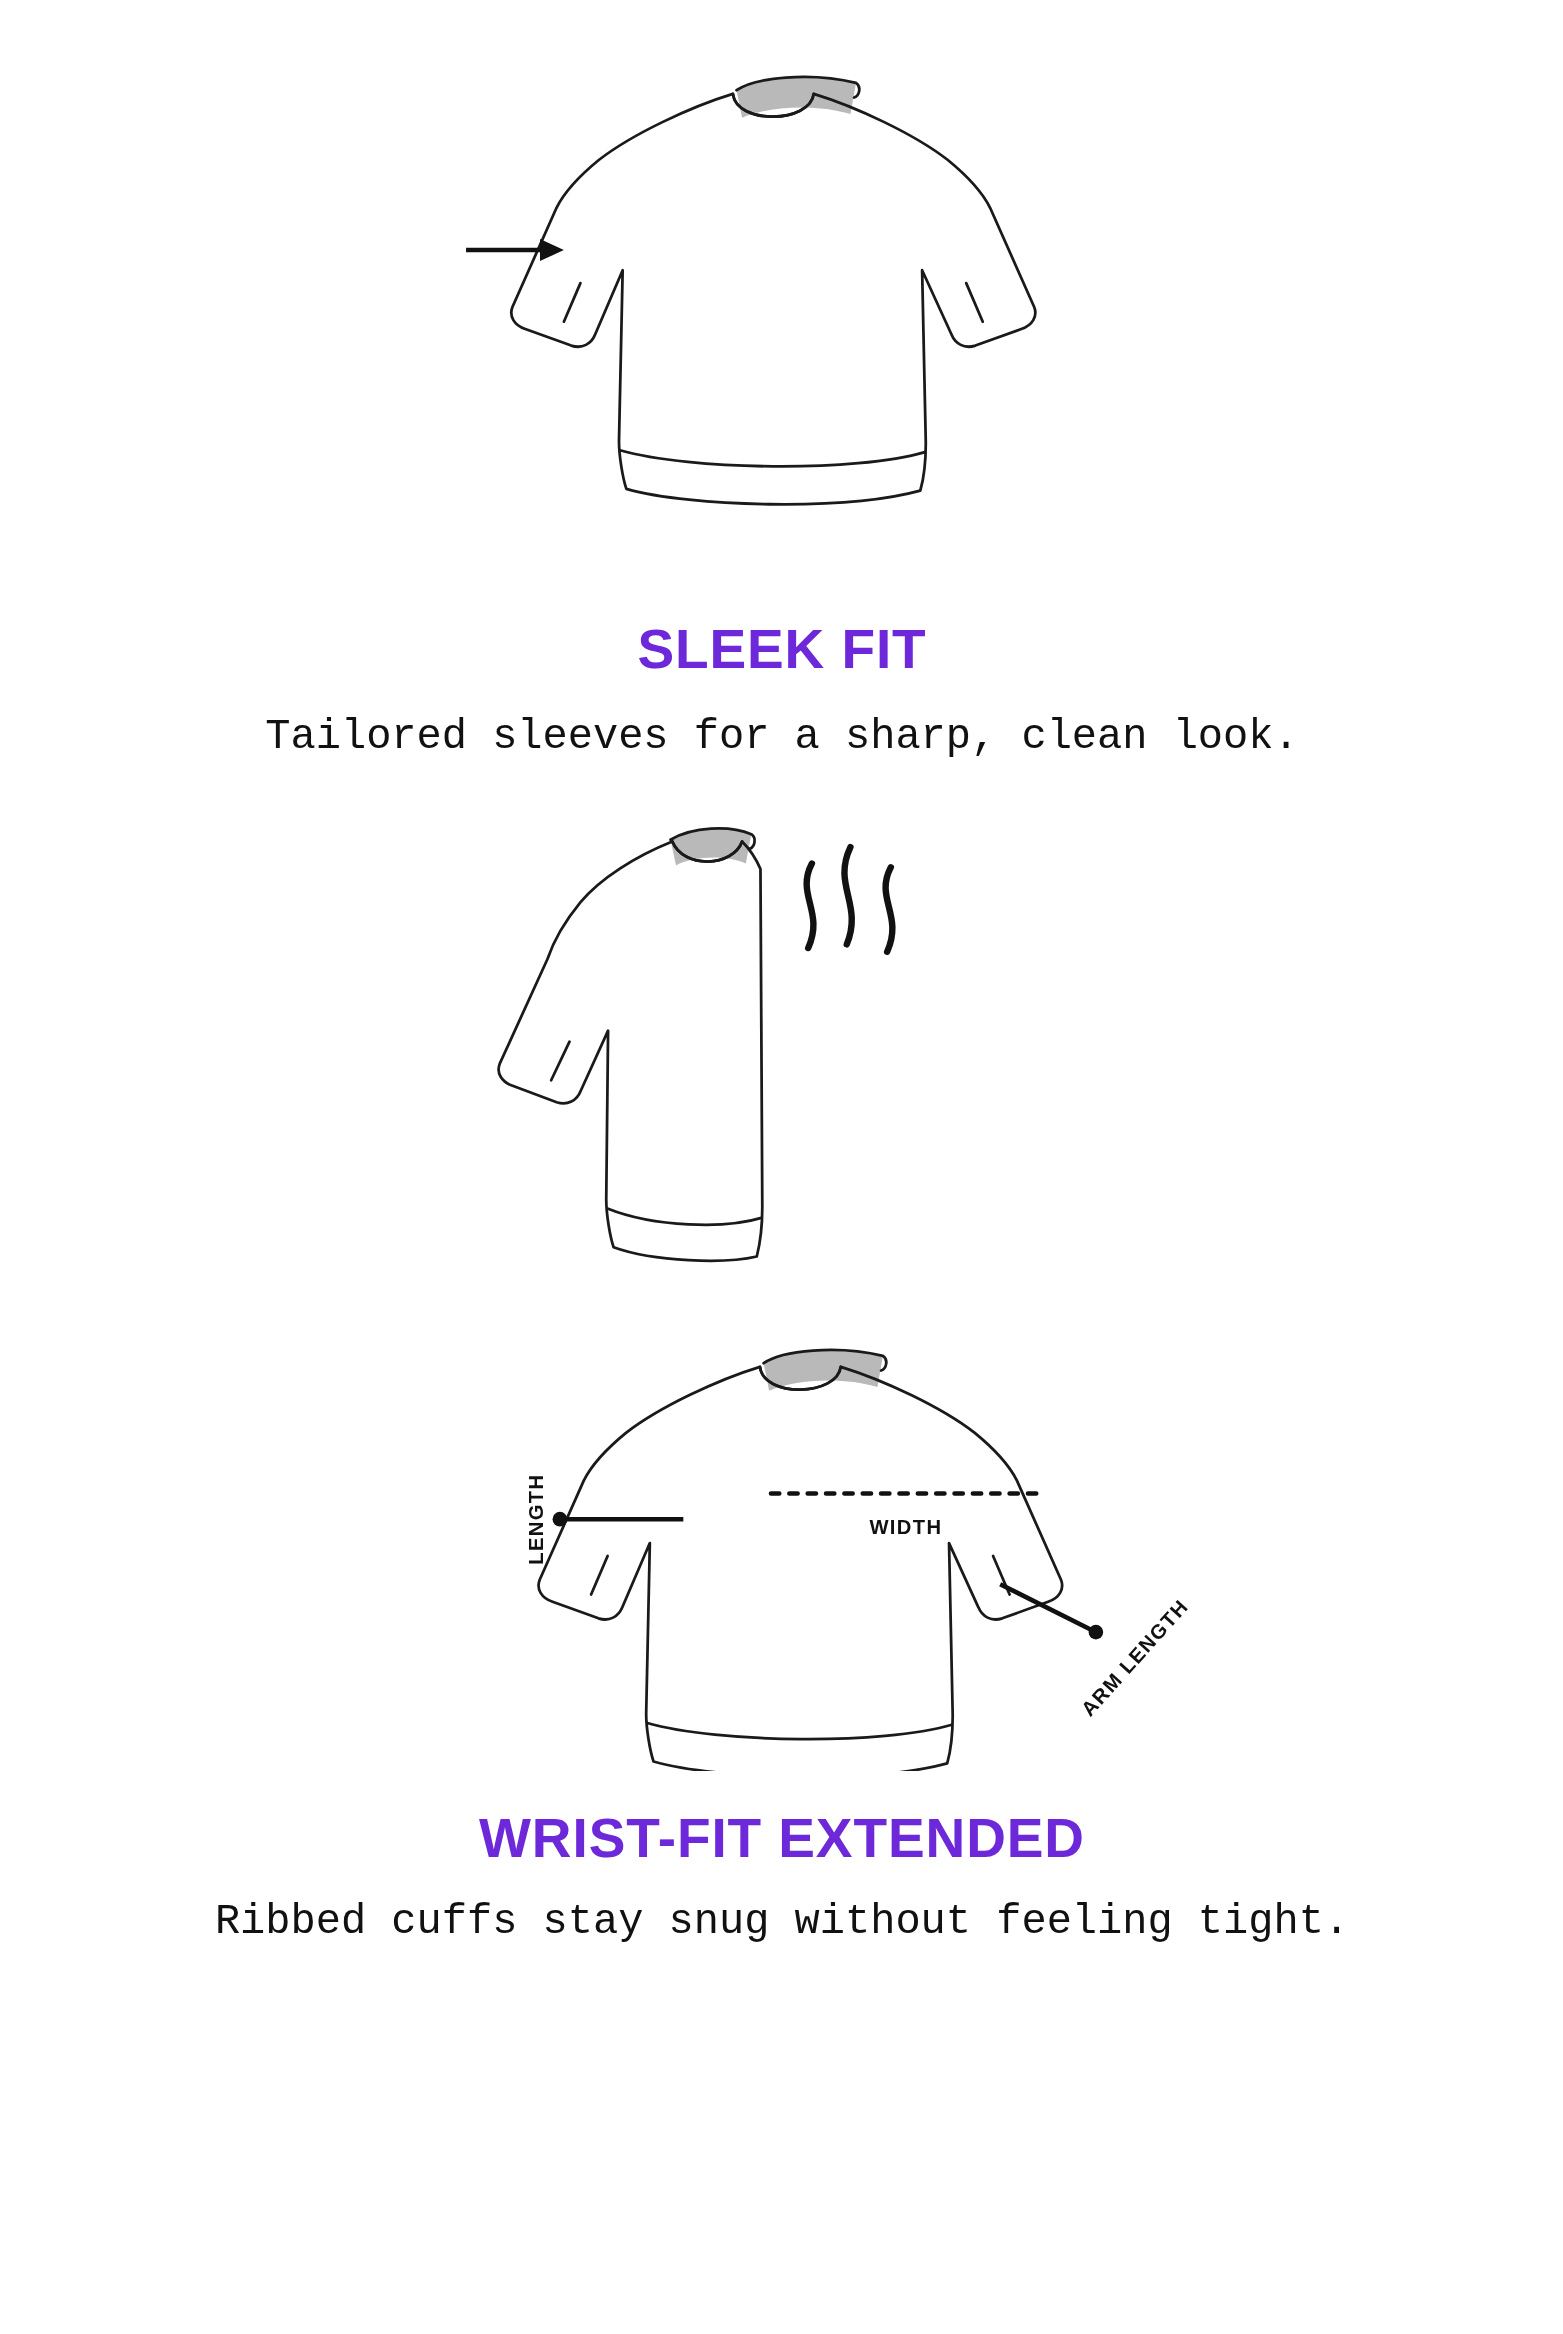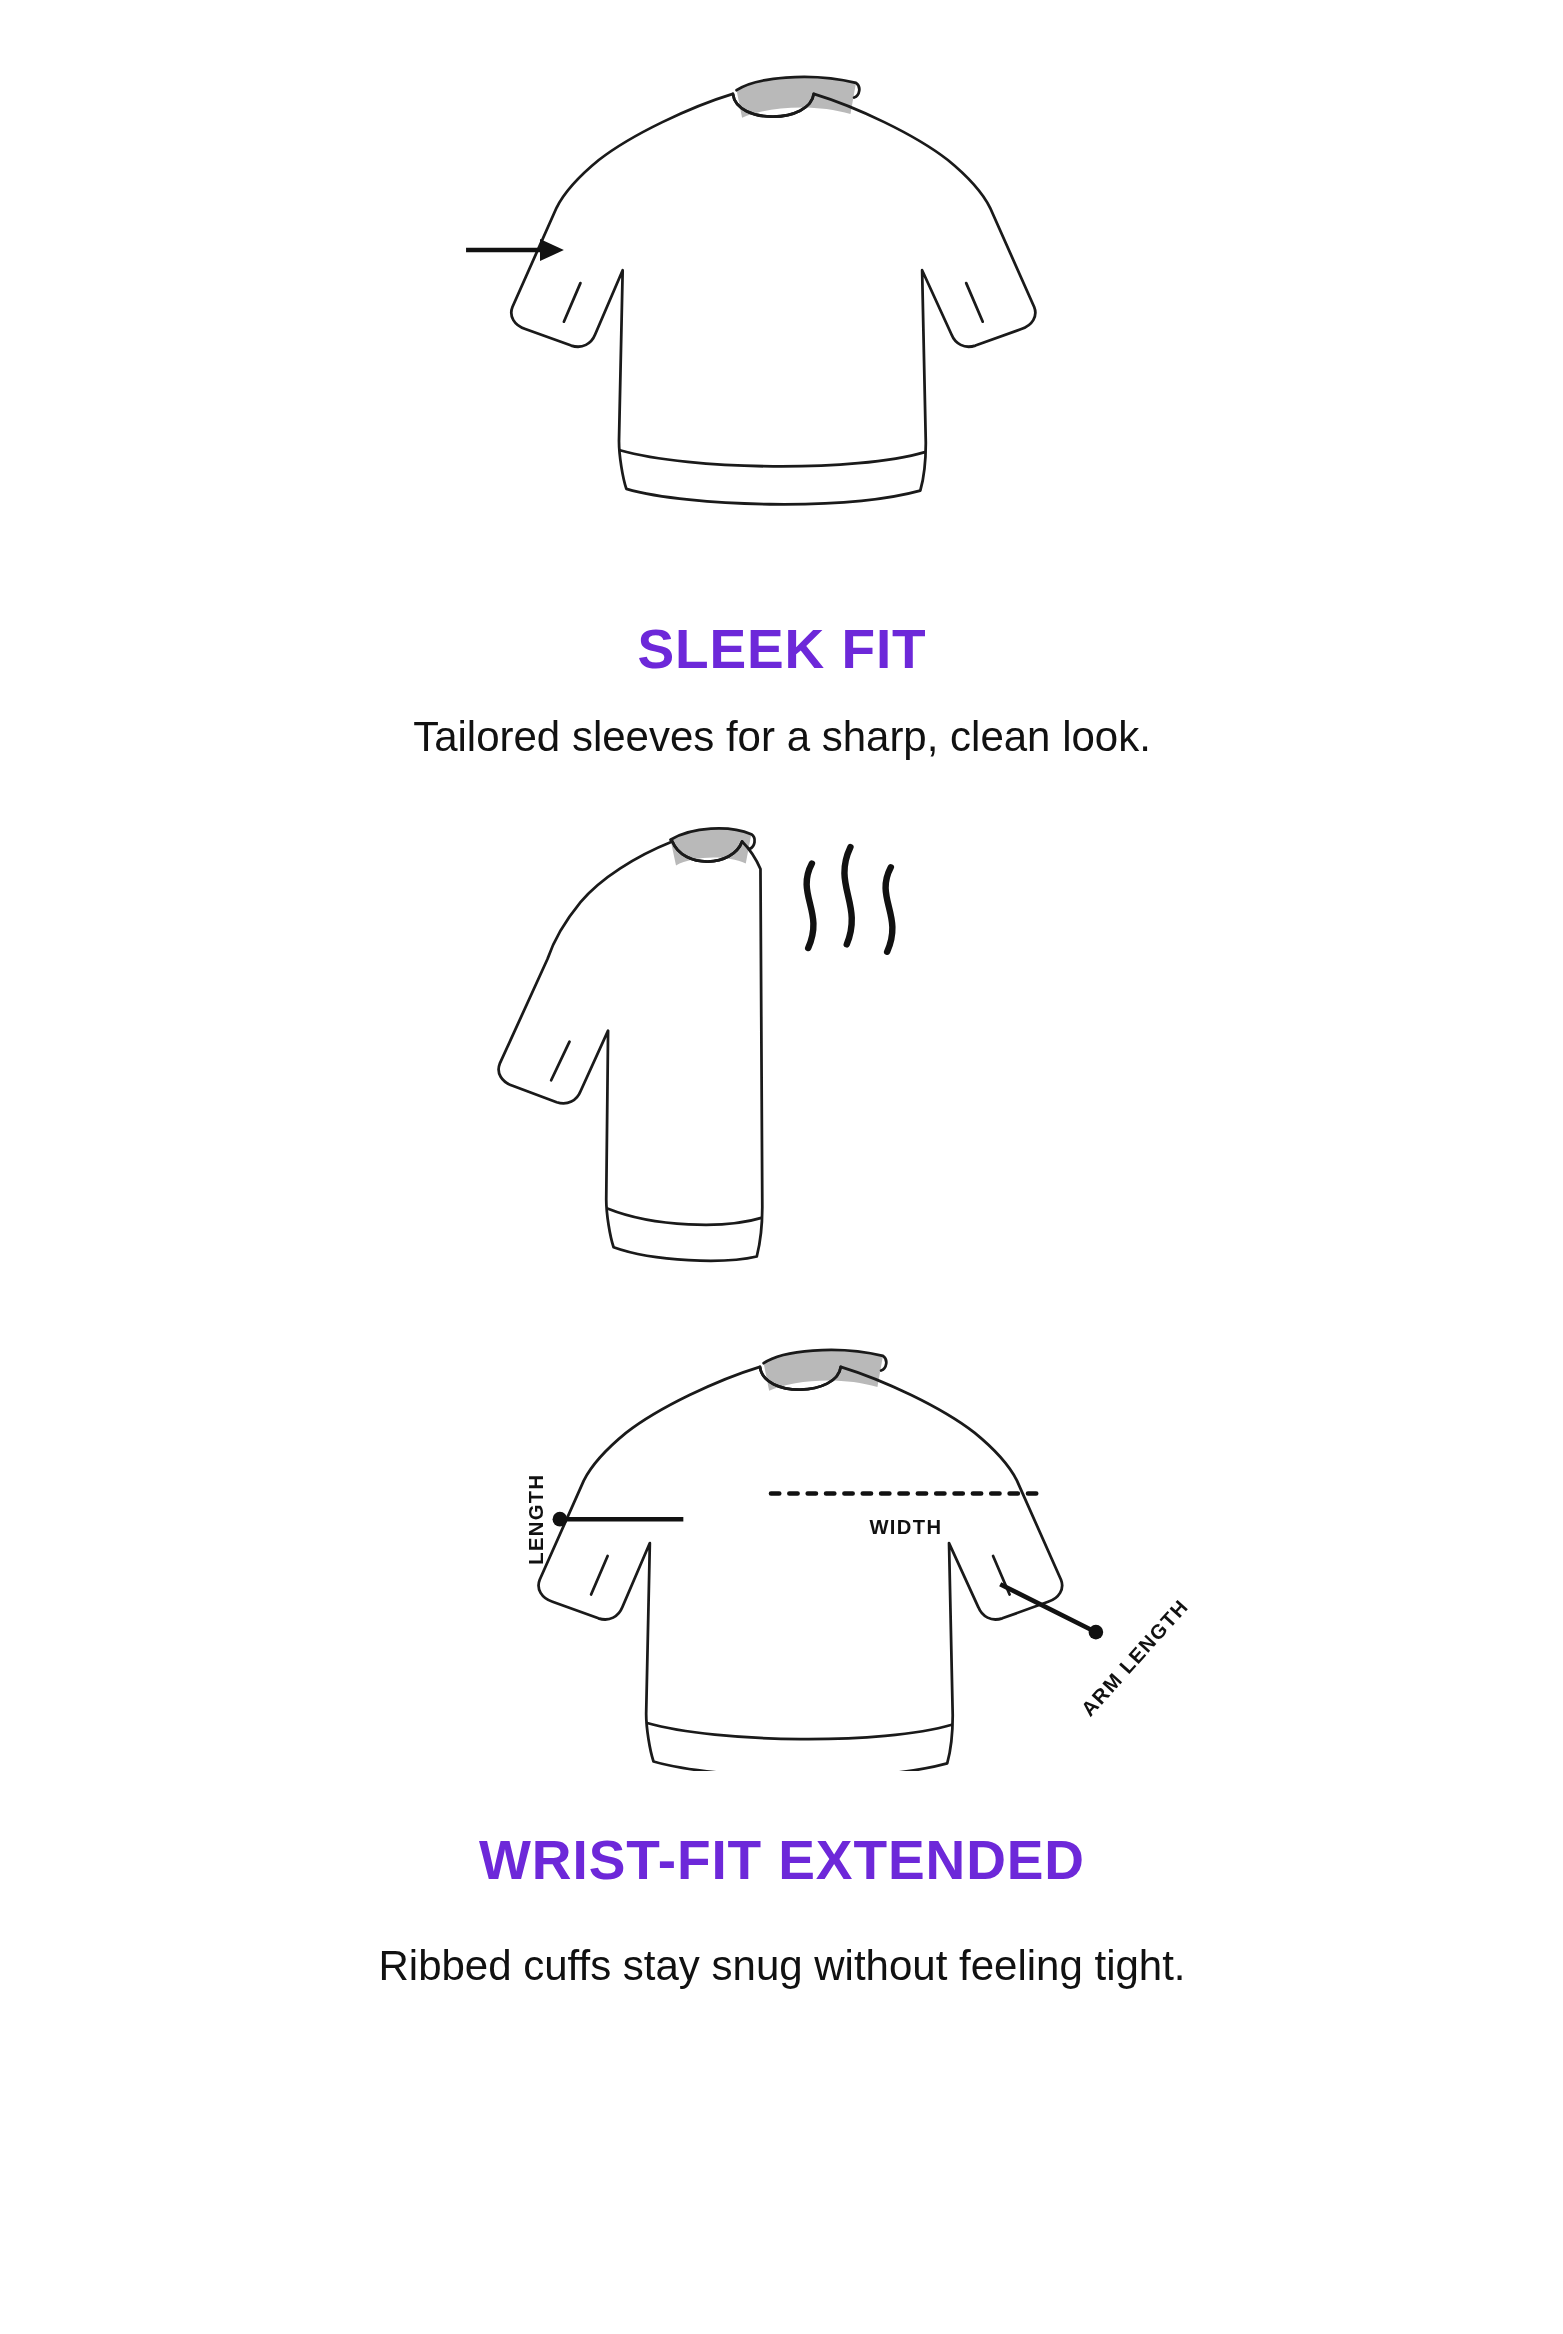"Tailored sleeves for a sharp," .feature-desc { font-family: none -> Liberation Mono, monospace }
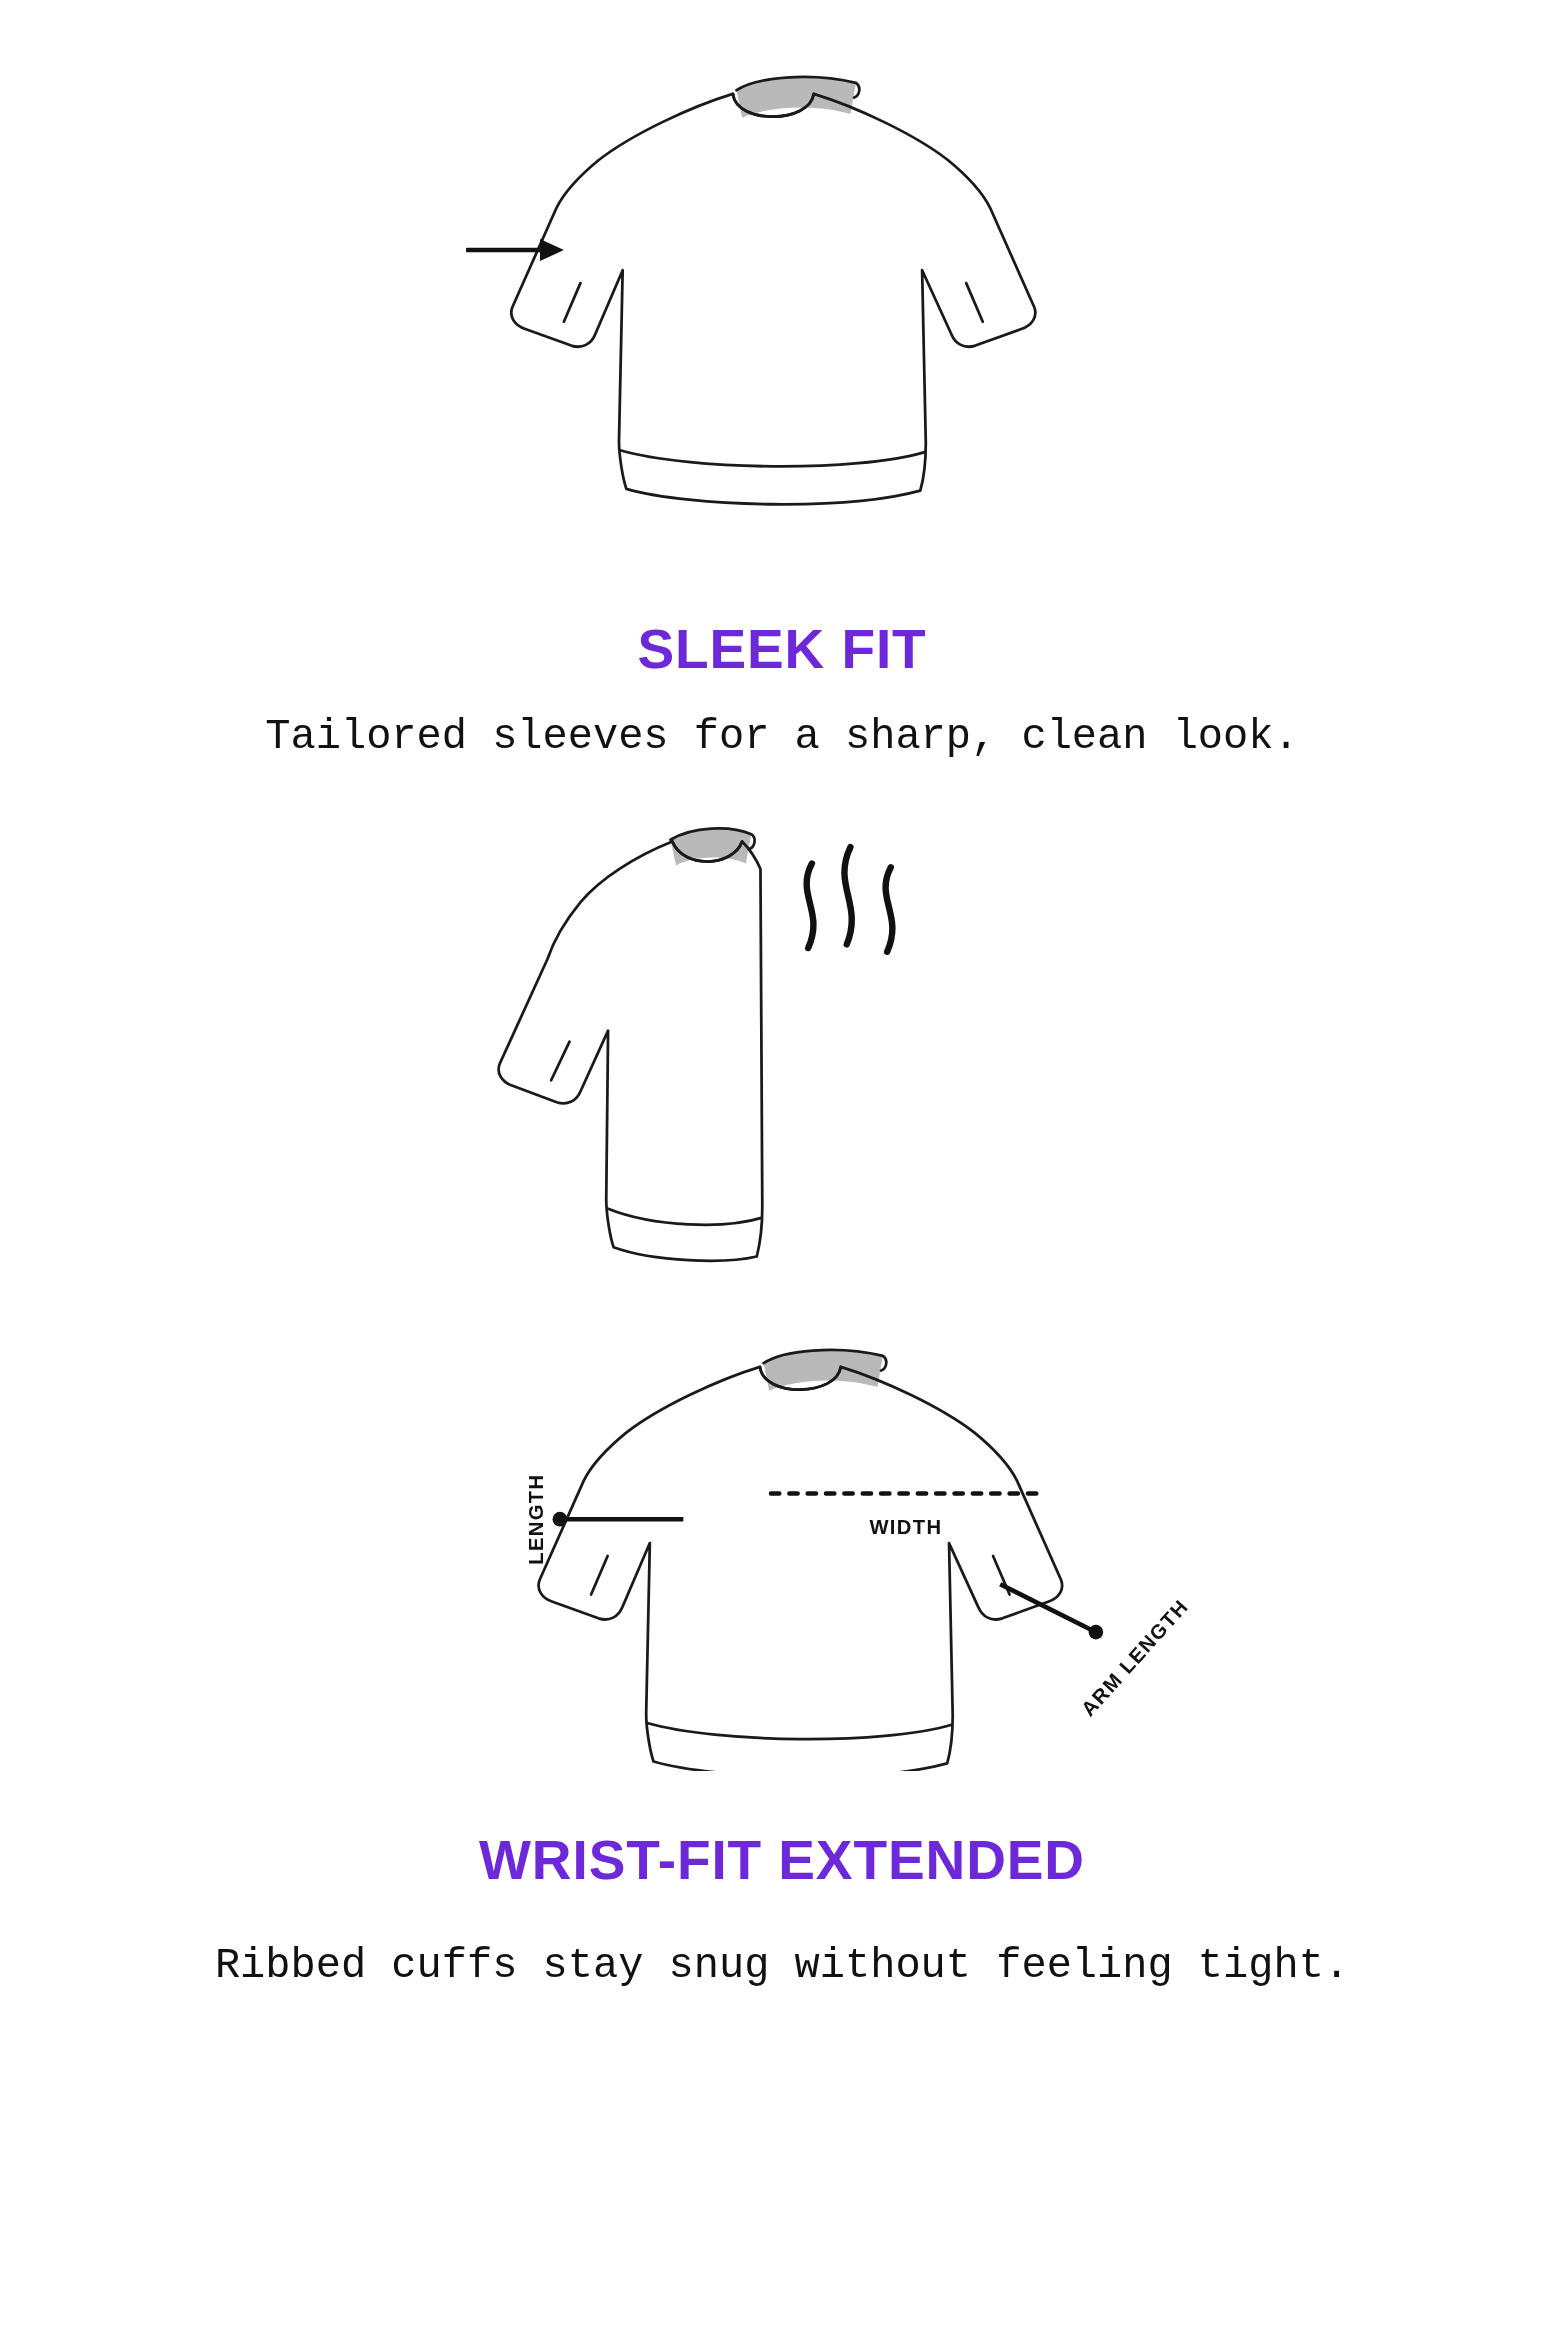"WIDTH" #feature-3 { gap: 22px -> none }
